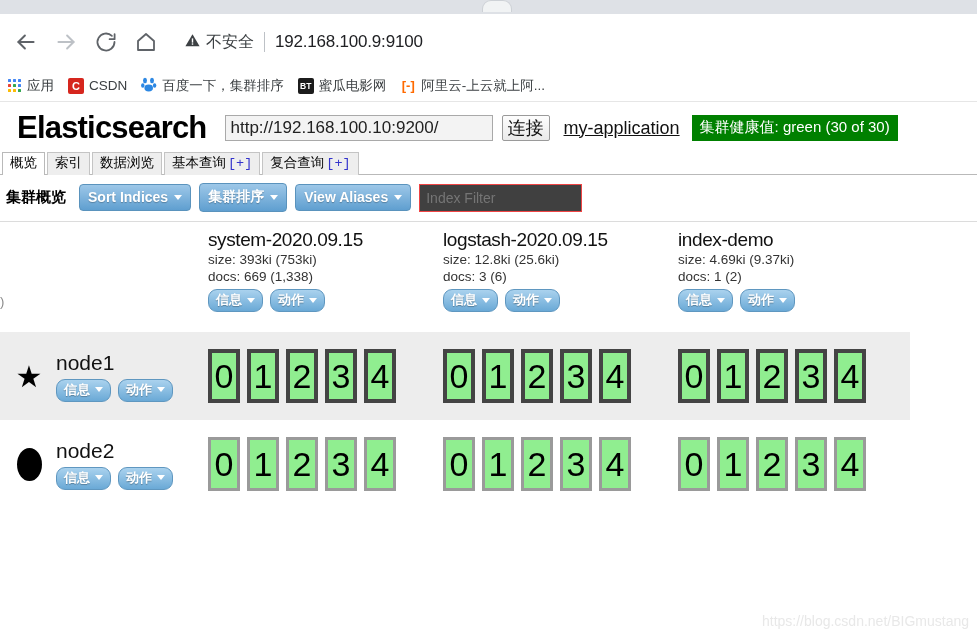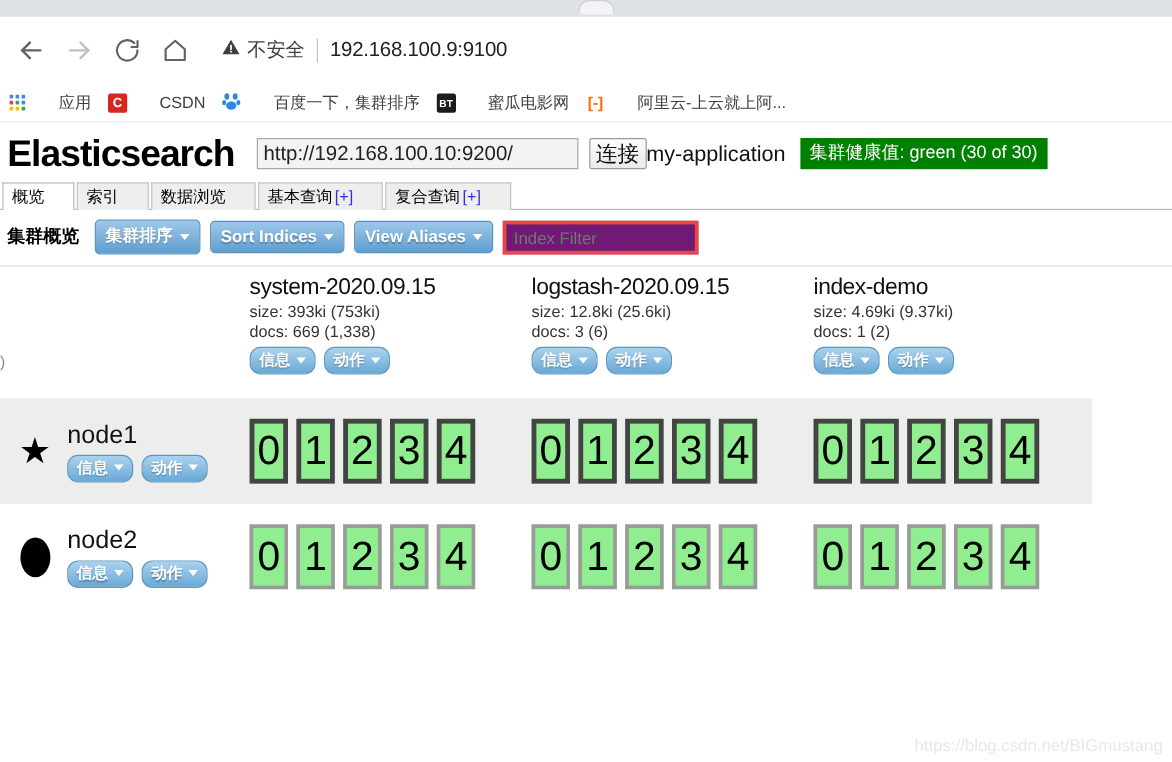"应用" .bm-item { gap: 22px -> none }
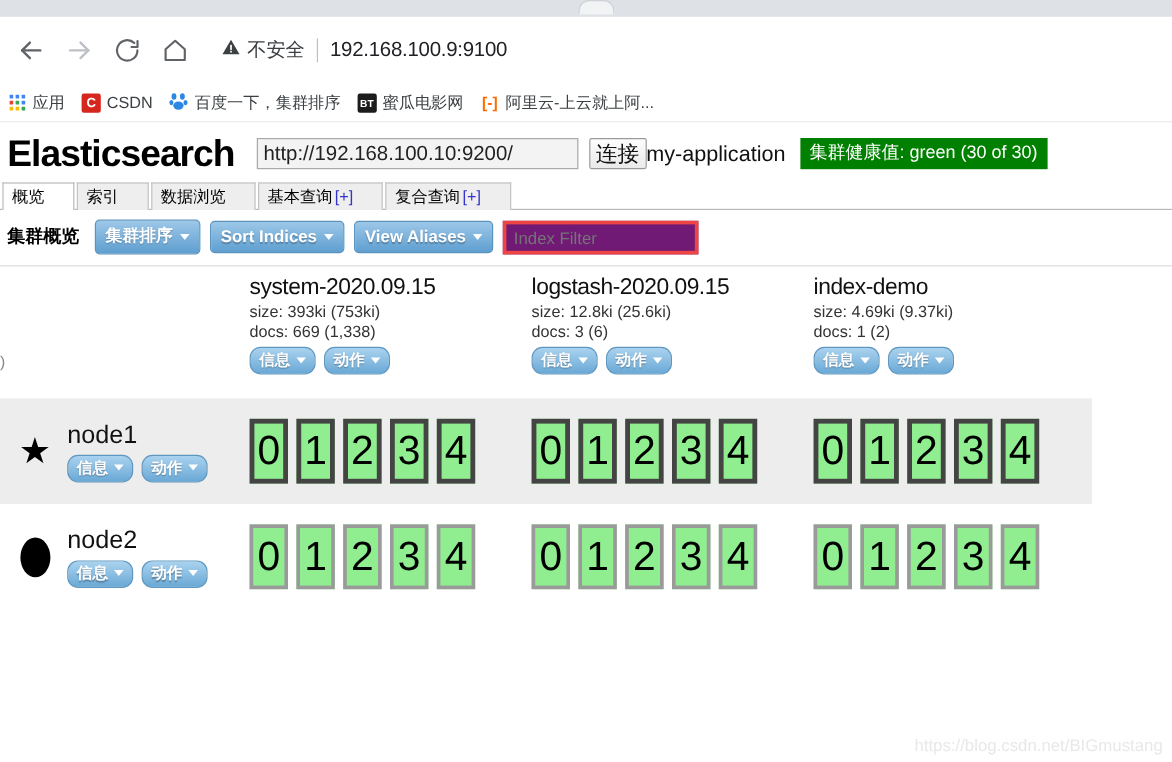"Elasticsearch" #es-logo { margin-left: none -> 11px }
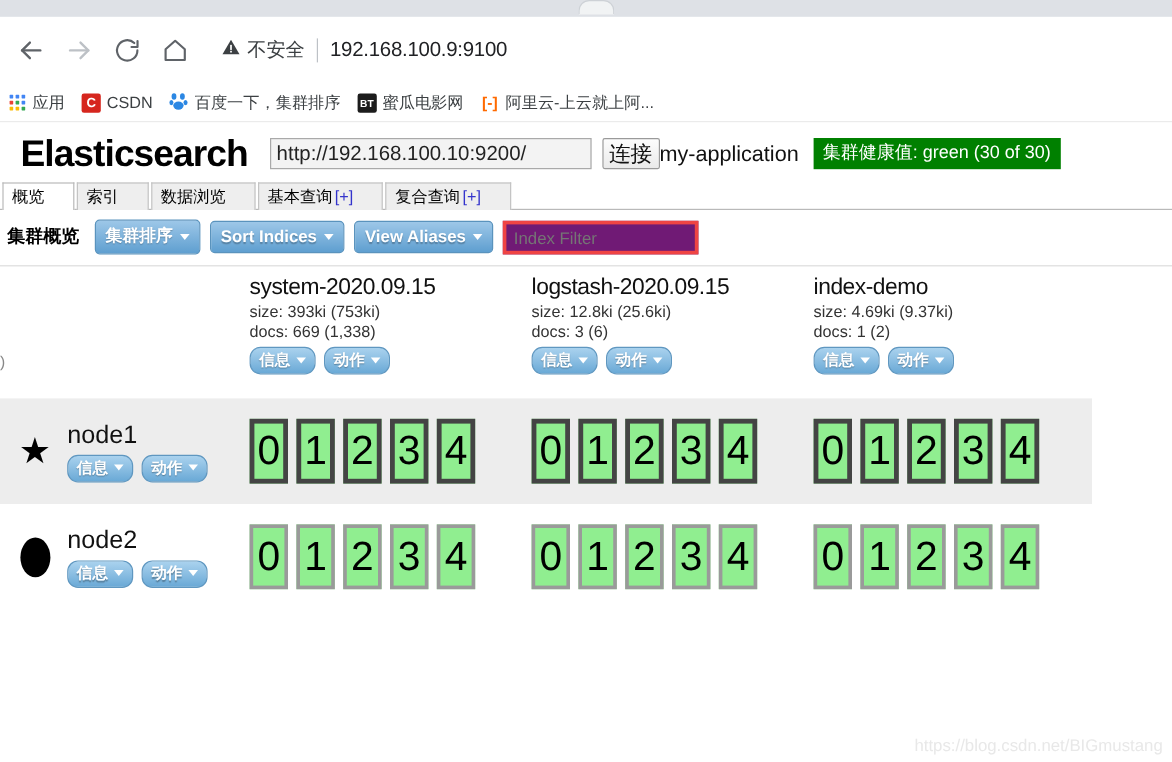"my-application" #cluster-name { margin-left: none -> 14px; text-decoration: none -> underline }
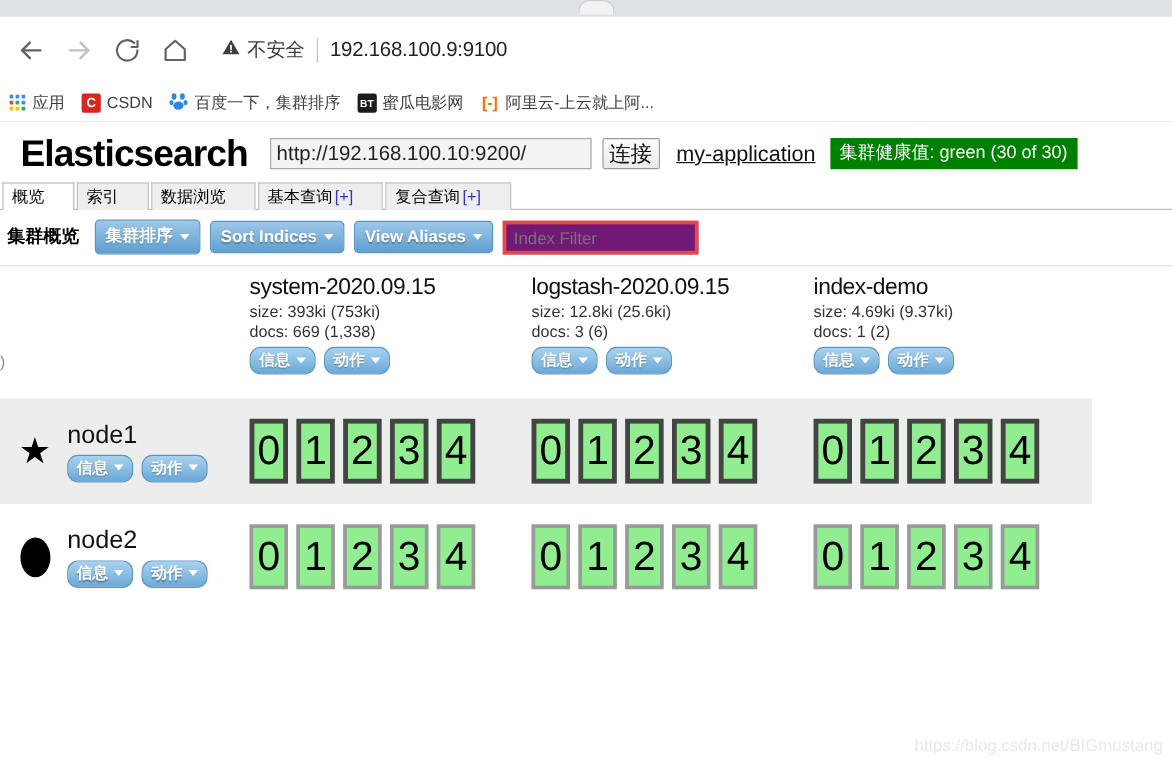"概览" .es-tab { font-family: none -> Liberation Mono, monospace; padding: 3px 24px 3px 7px -> 3px 7px 3px 7px }
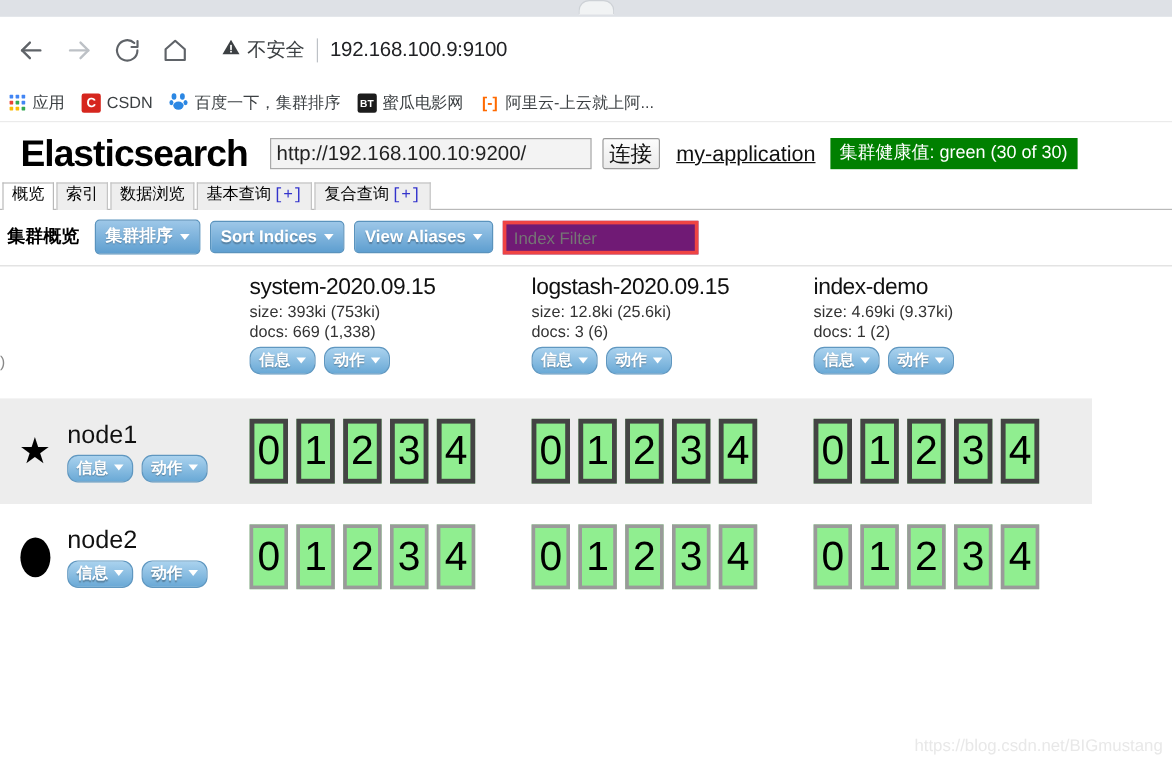"集群排序" div.blue-btn { order: before "Sort Indices" -> after "Sort Indices" }
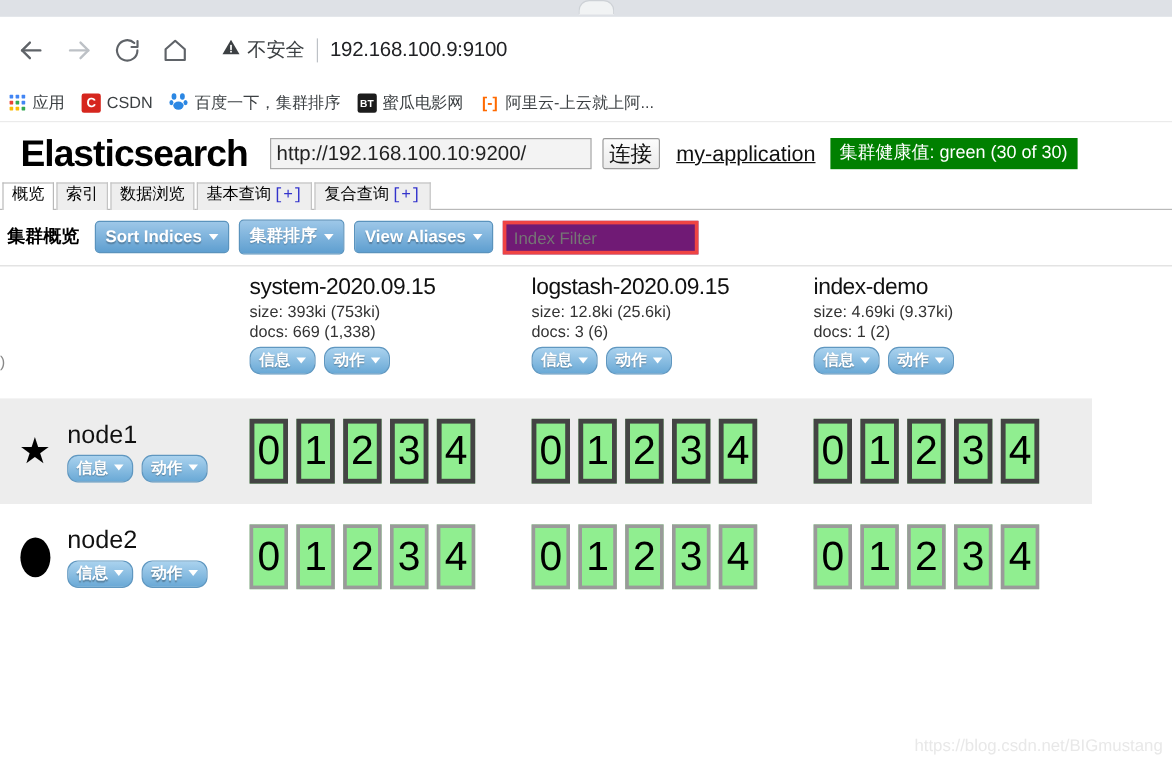"Index Filter" #index-filter { background: #701a75 -> #404040; border: 3px solid #ef4444 -> 1px solid #ef4444 }
